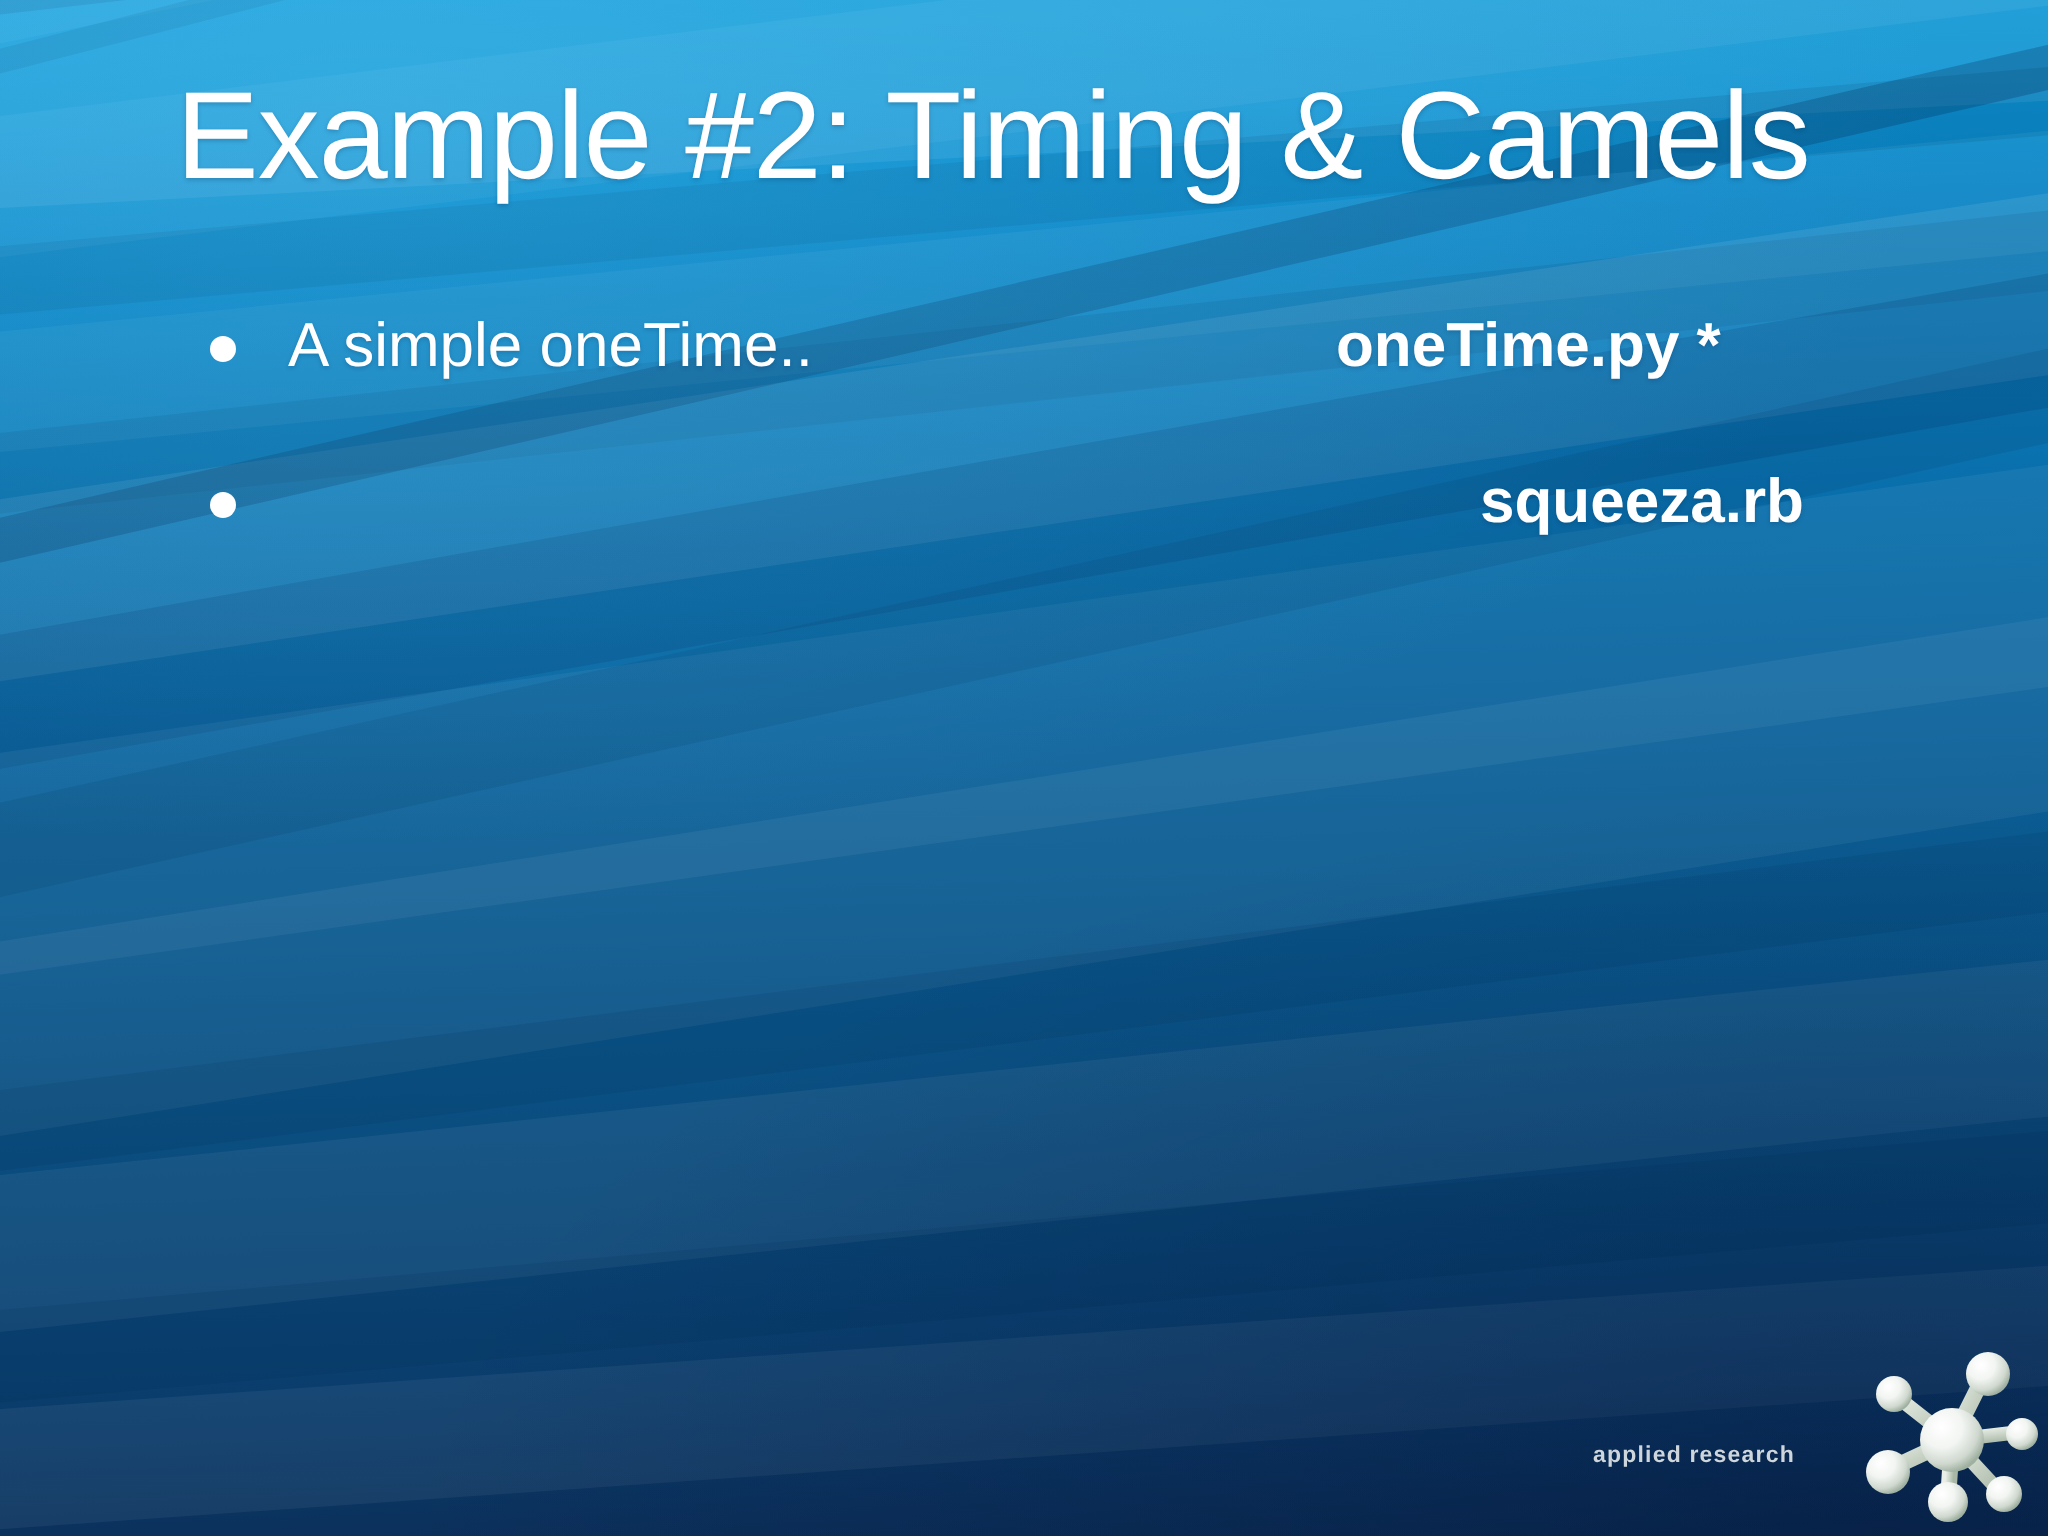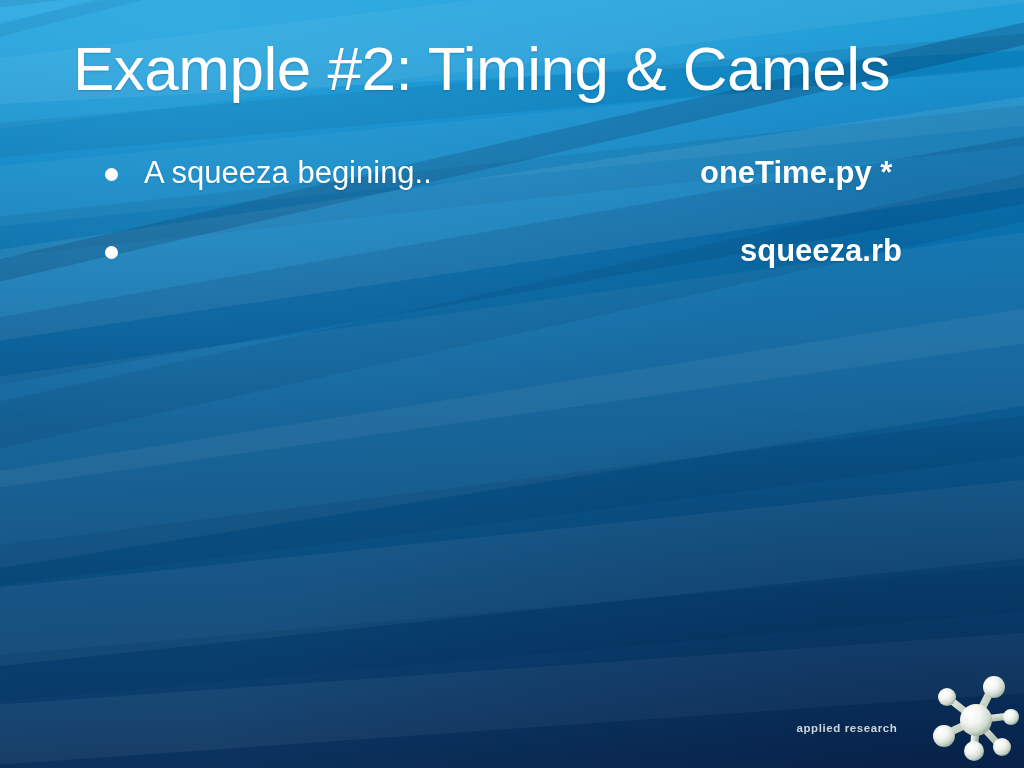"Example #2: Timing & Camels" #title { left: 73px -> 88px }
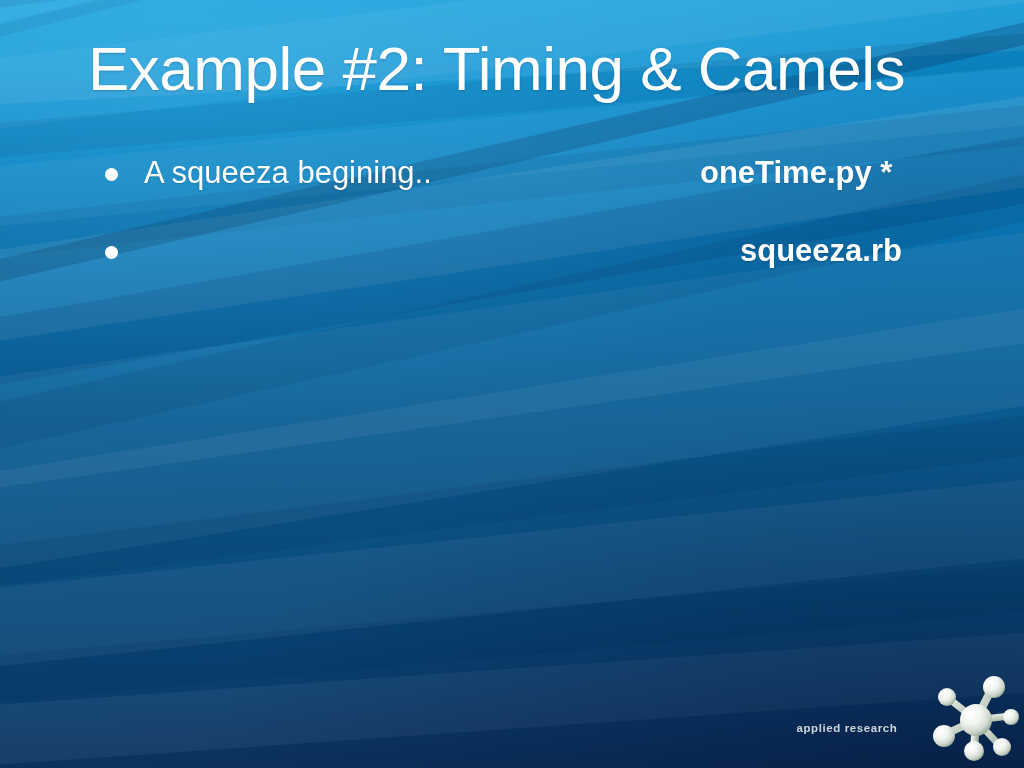"A squeeza begining.." span.bullet-text { text: squeeza begining -> simple oneTime }
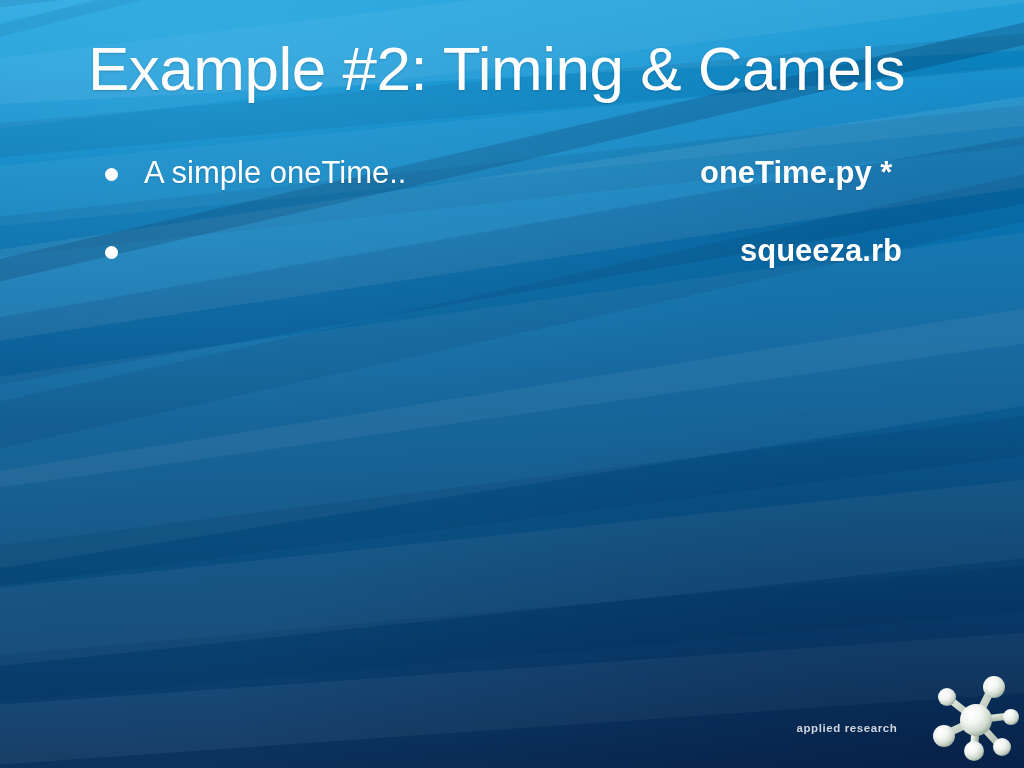"oneTime.py *" .row0 .bullet-aside { left: 600px -> 568px }
